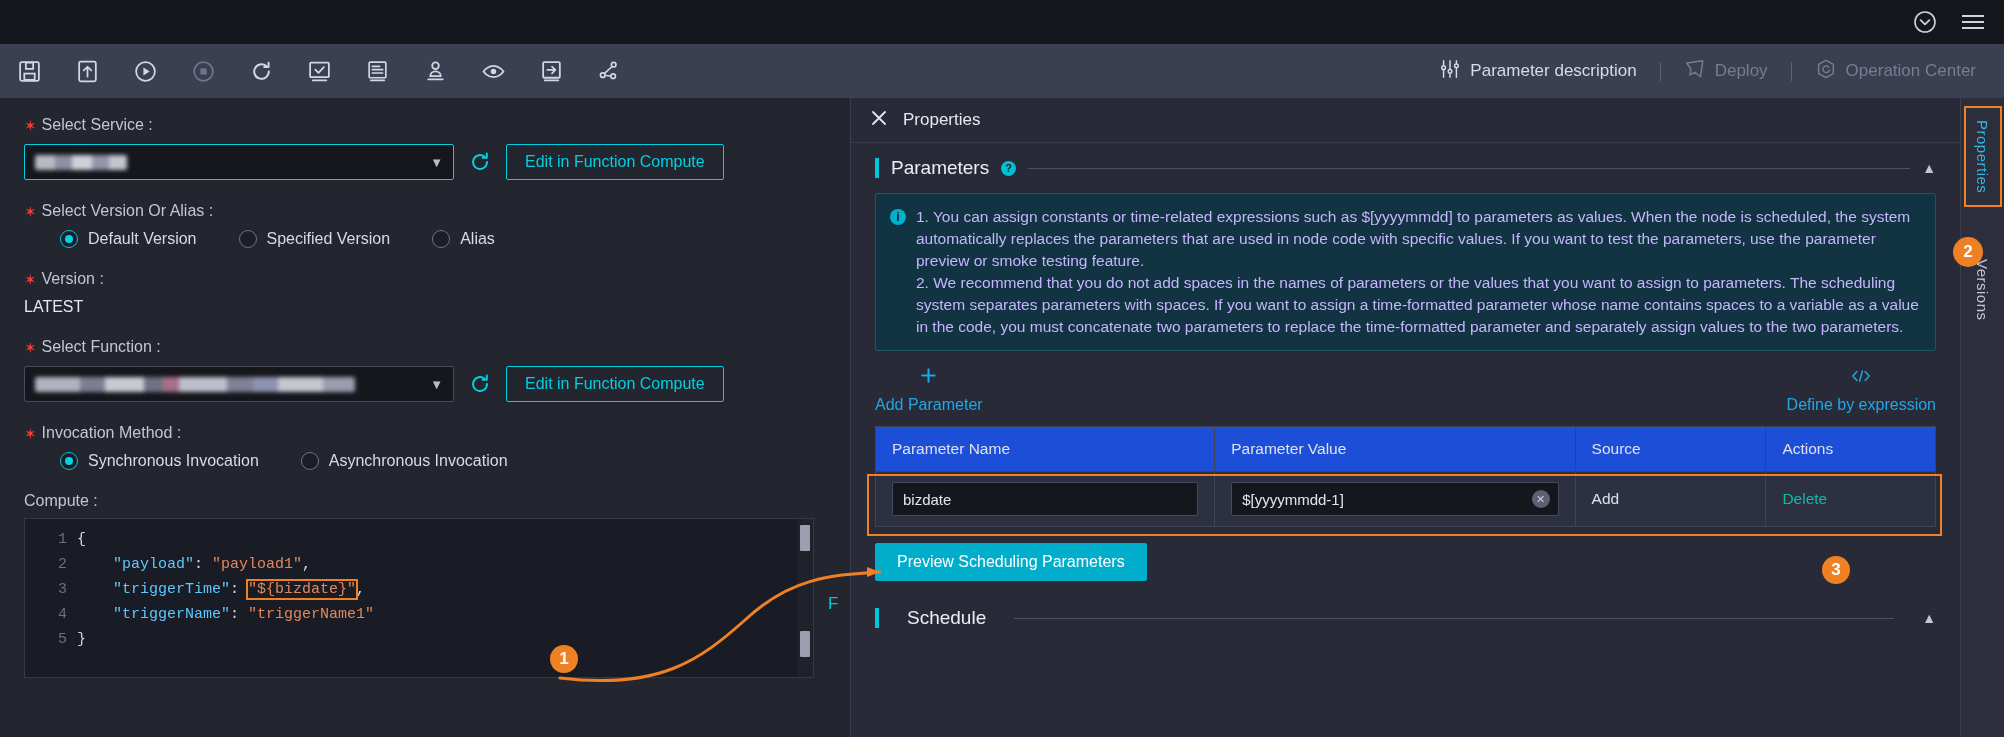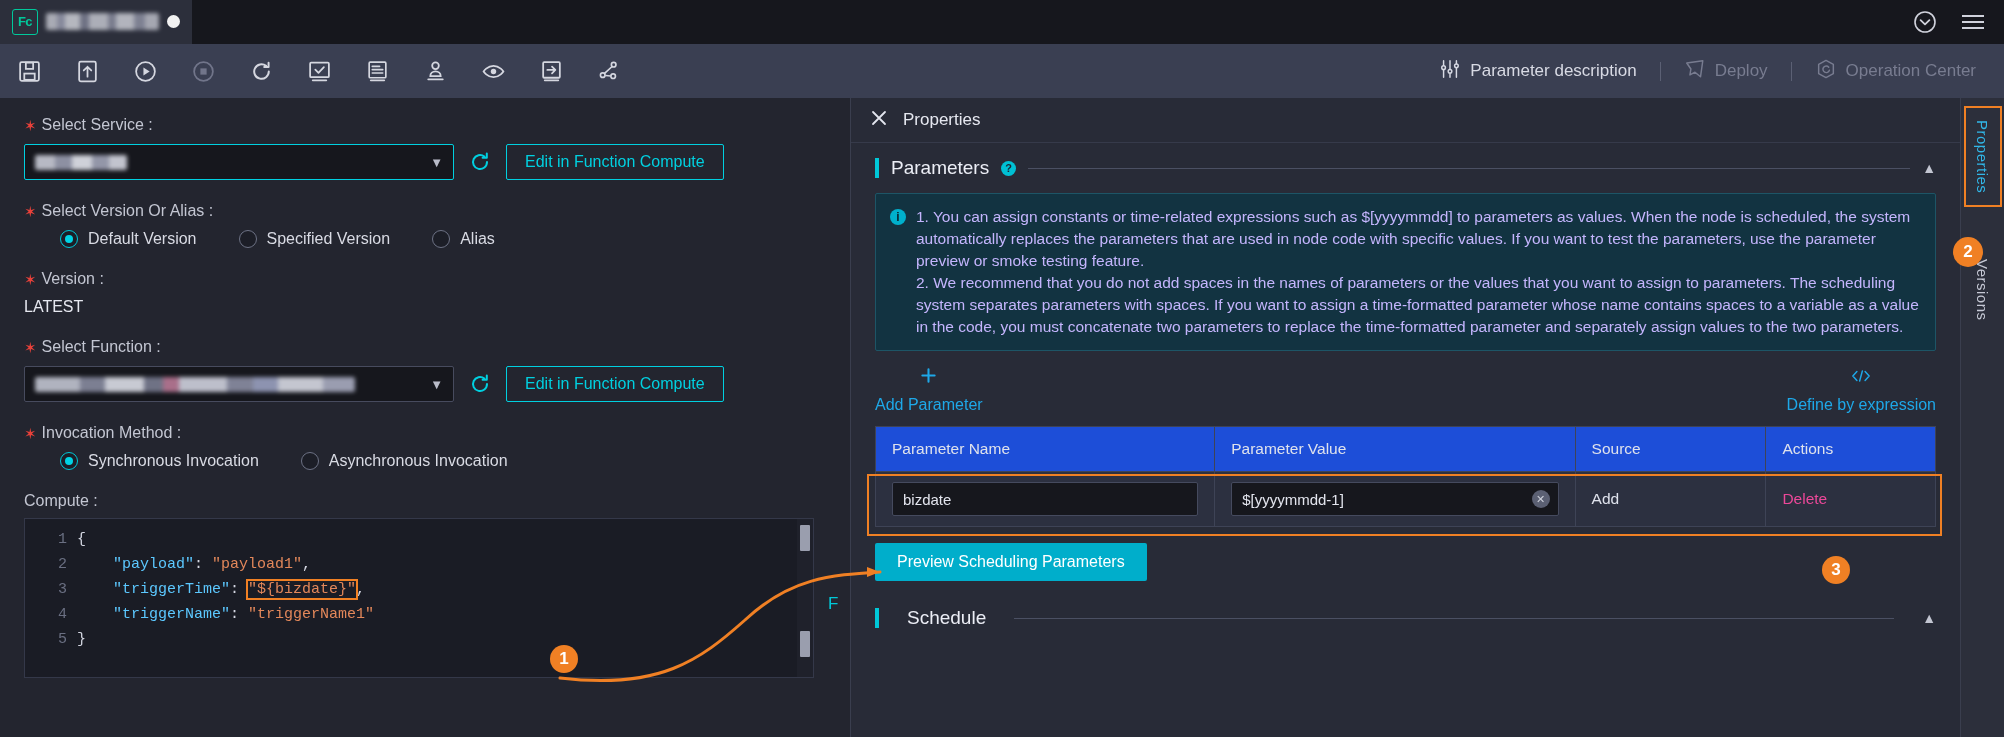"Fc" div.tab { html: <div> <div>Fc</div> <div></div> <div></div> </div> -> none }
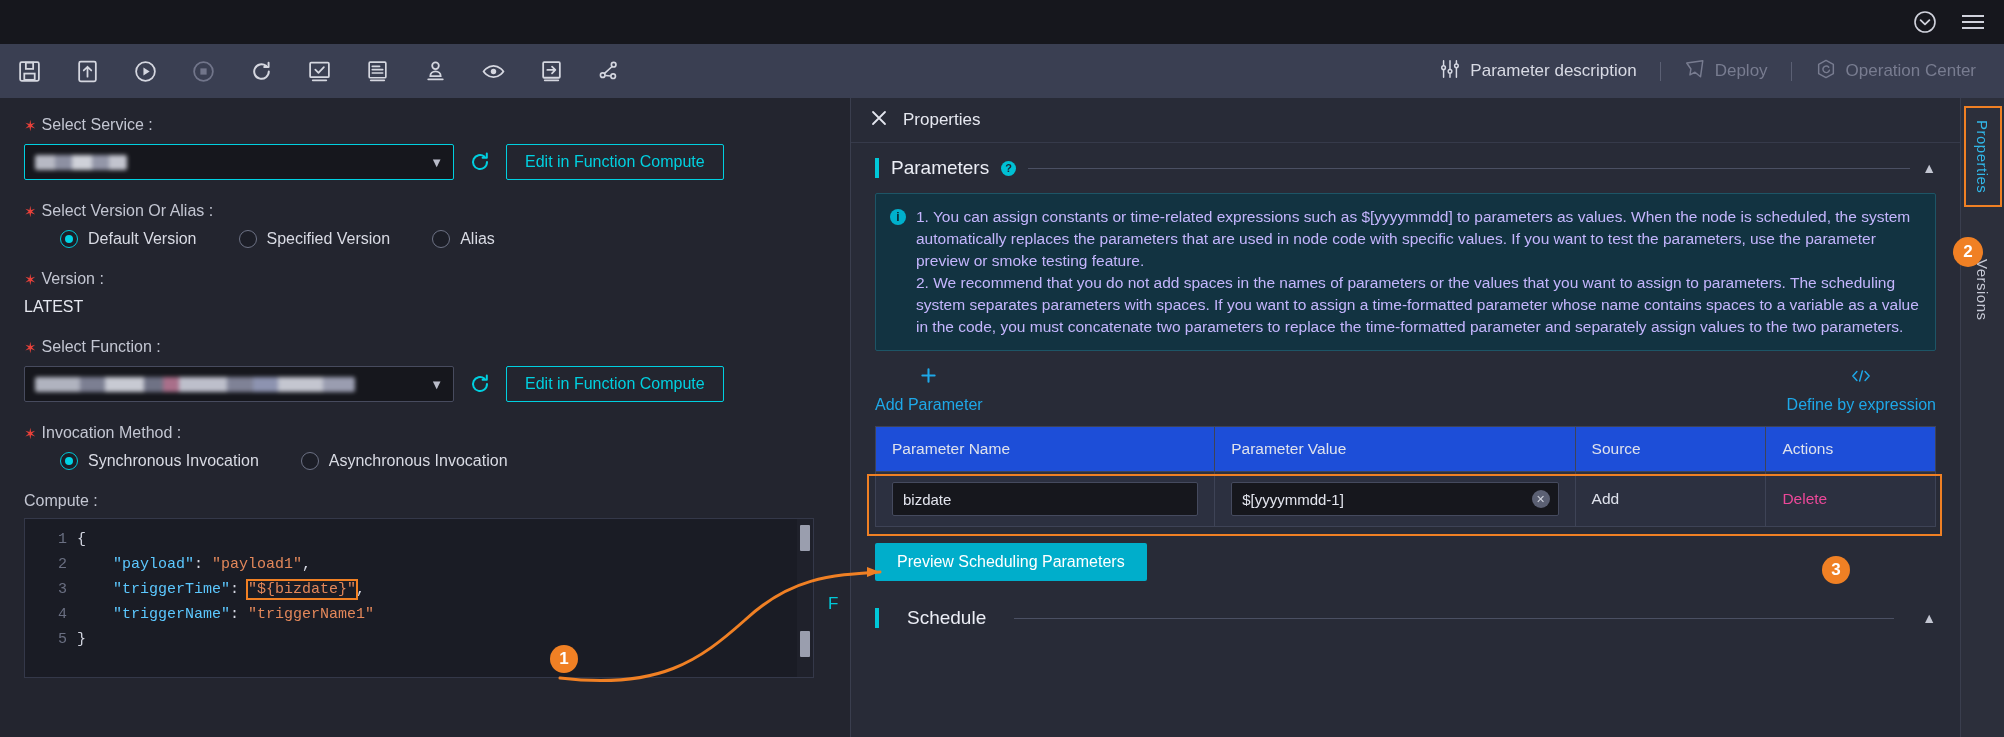"Delete" .del-link { color: #ec4899 -> #14b8a6 }
